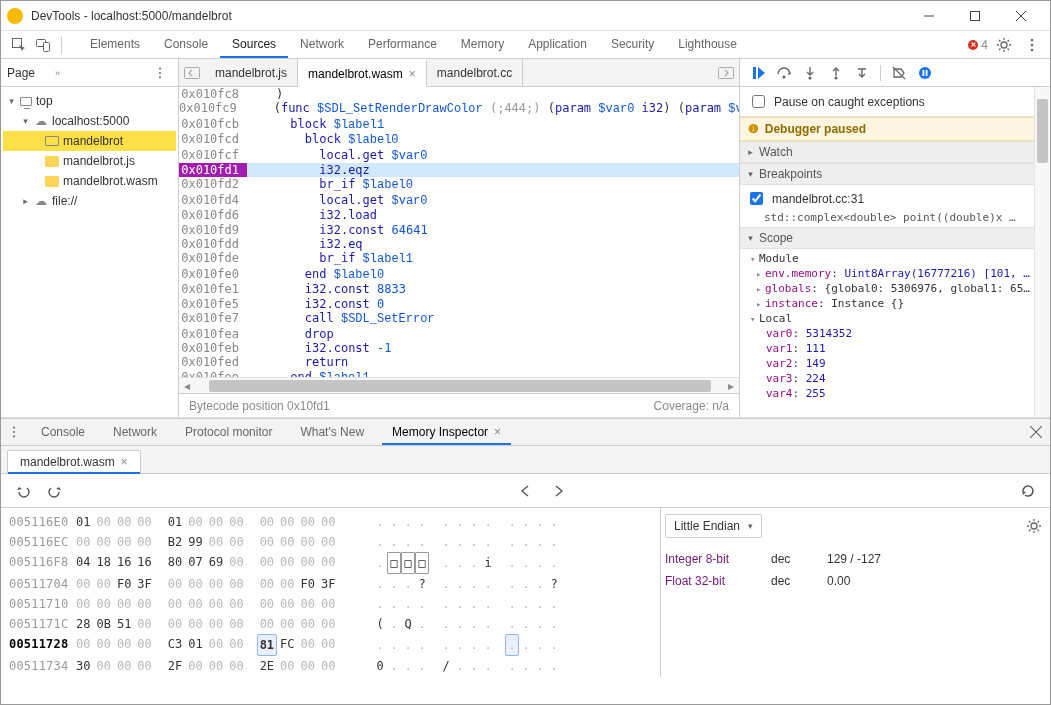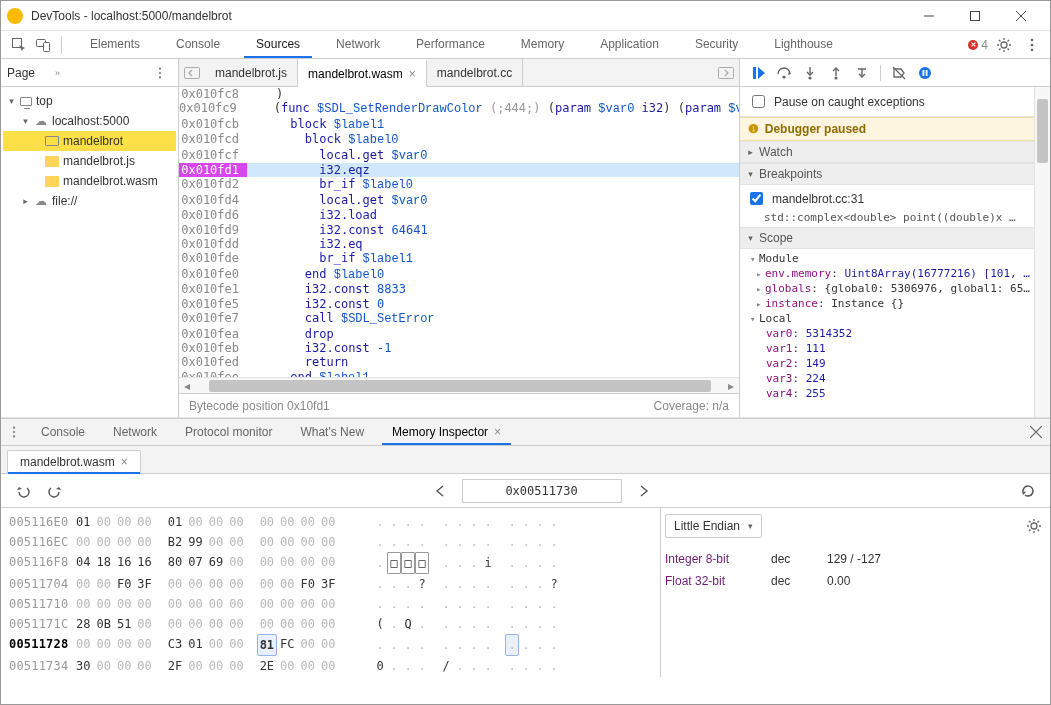"Elements" .tabs-top { gap: 12px -> 0 }
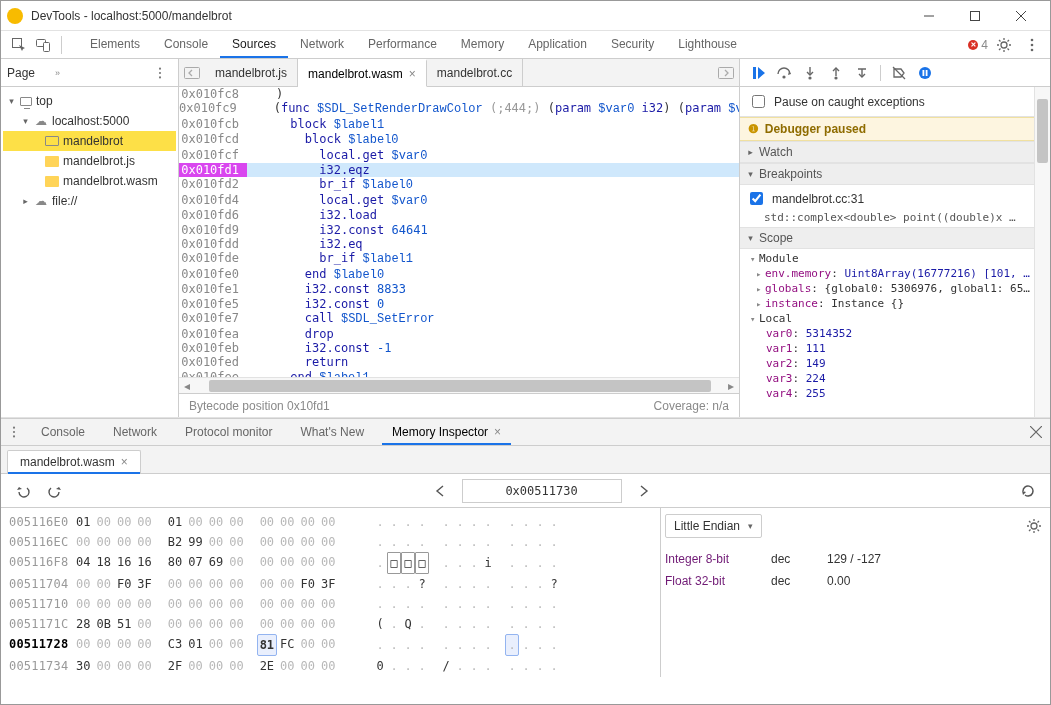"0x010fd1" .src-row.hl .gut { background: #d946ef -> #a21caf }
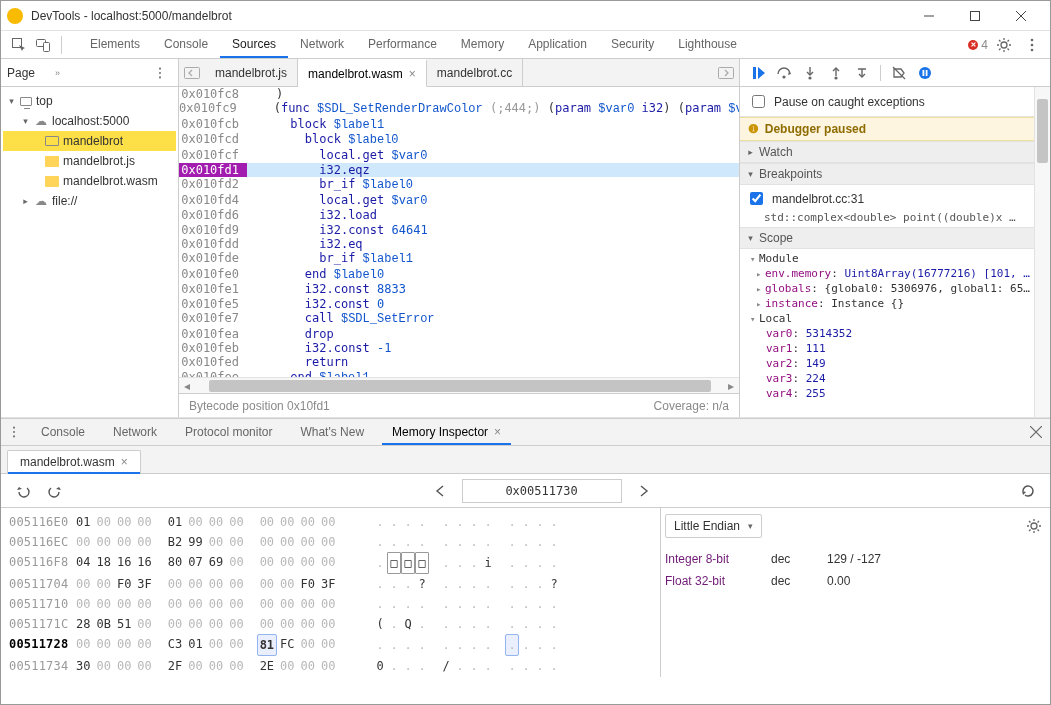"0x00511730" input.addr-input { html: <input> -> none }
